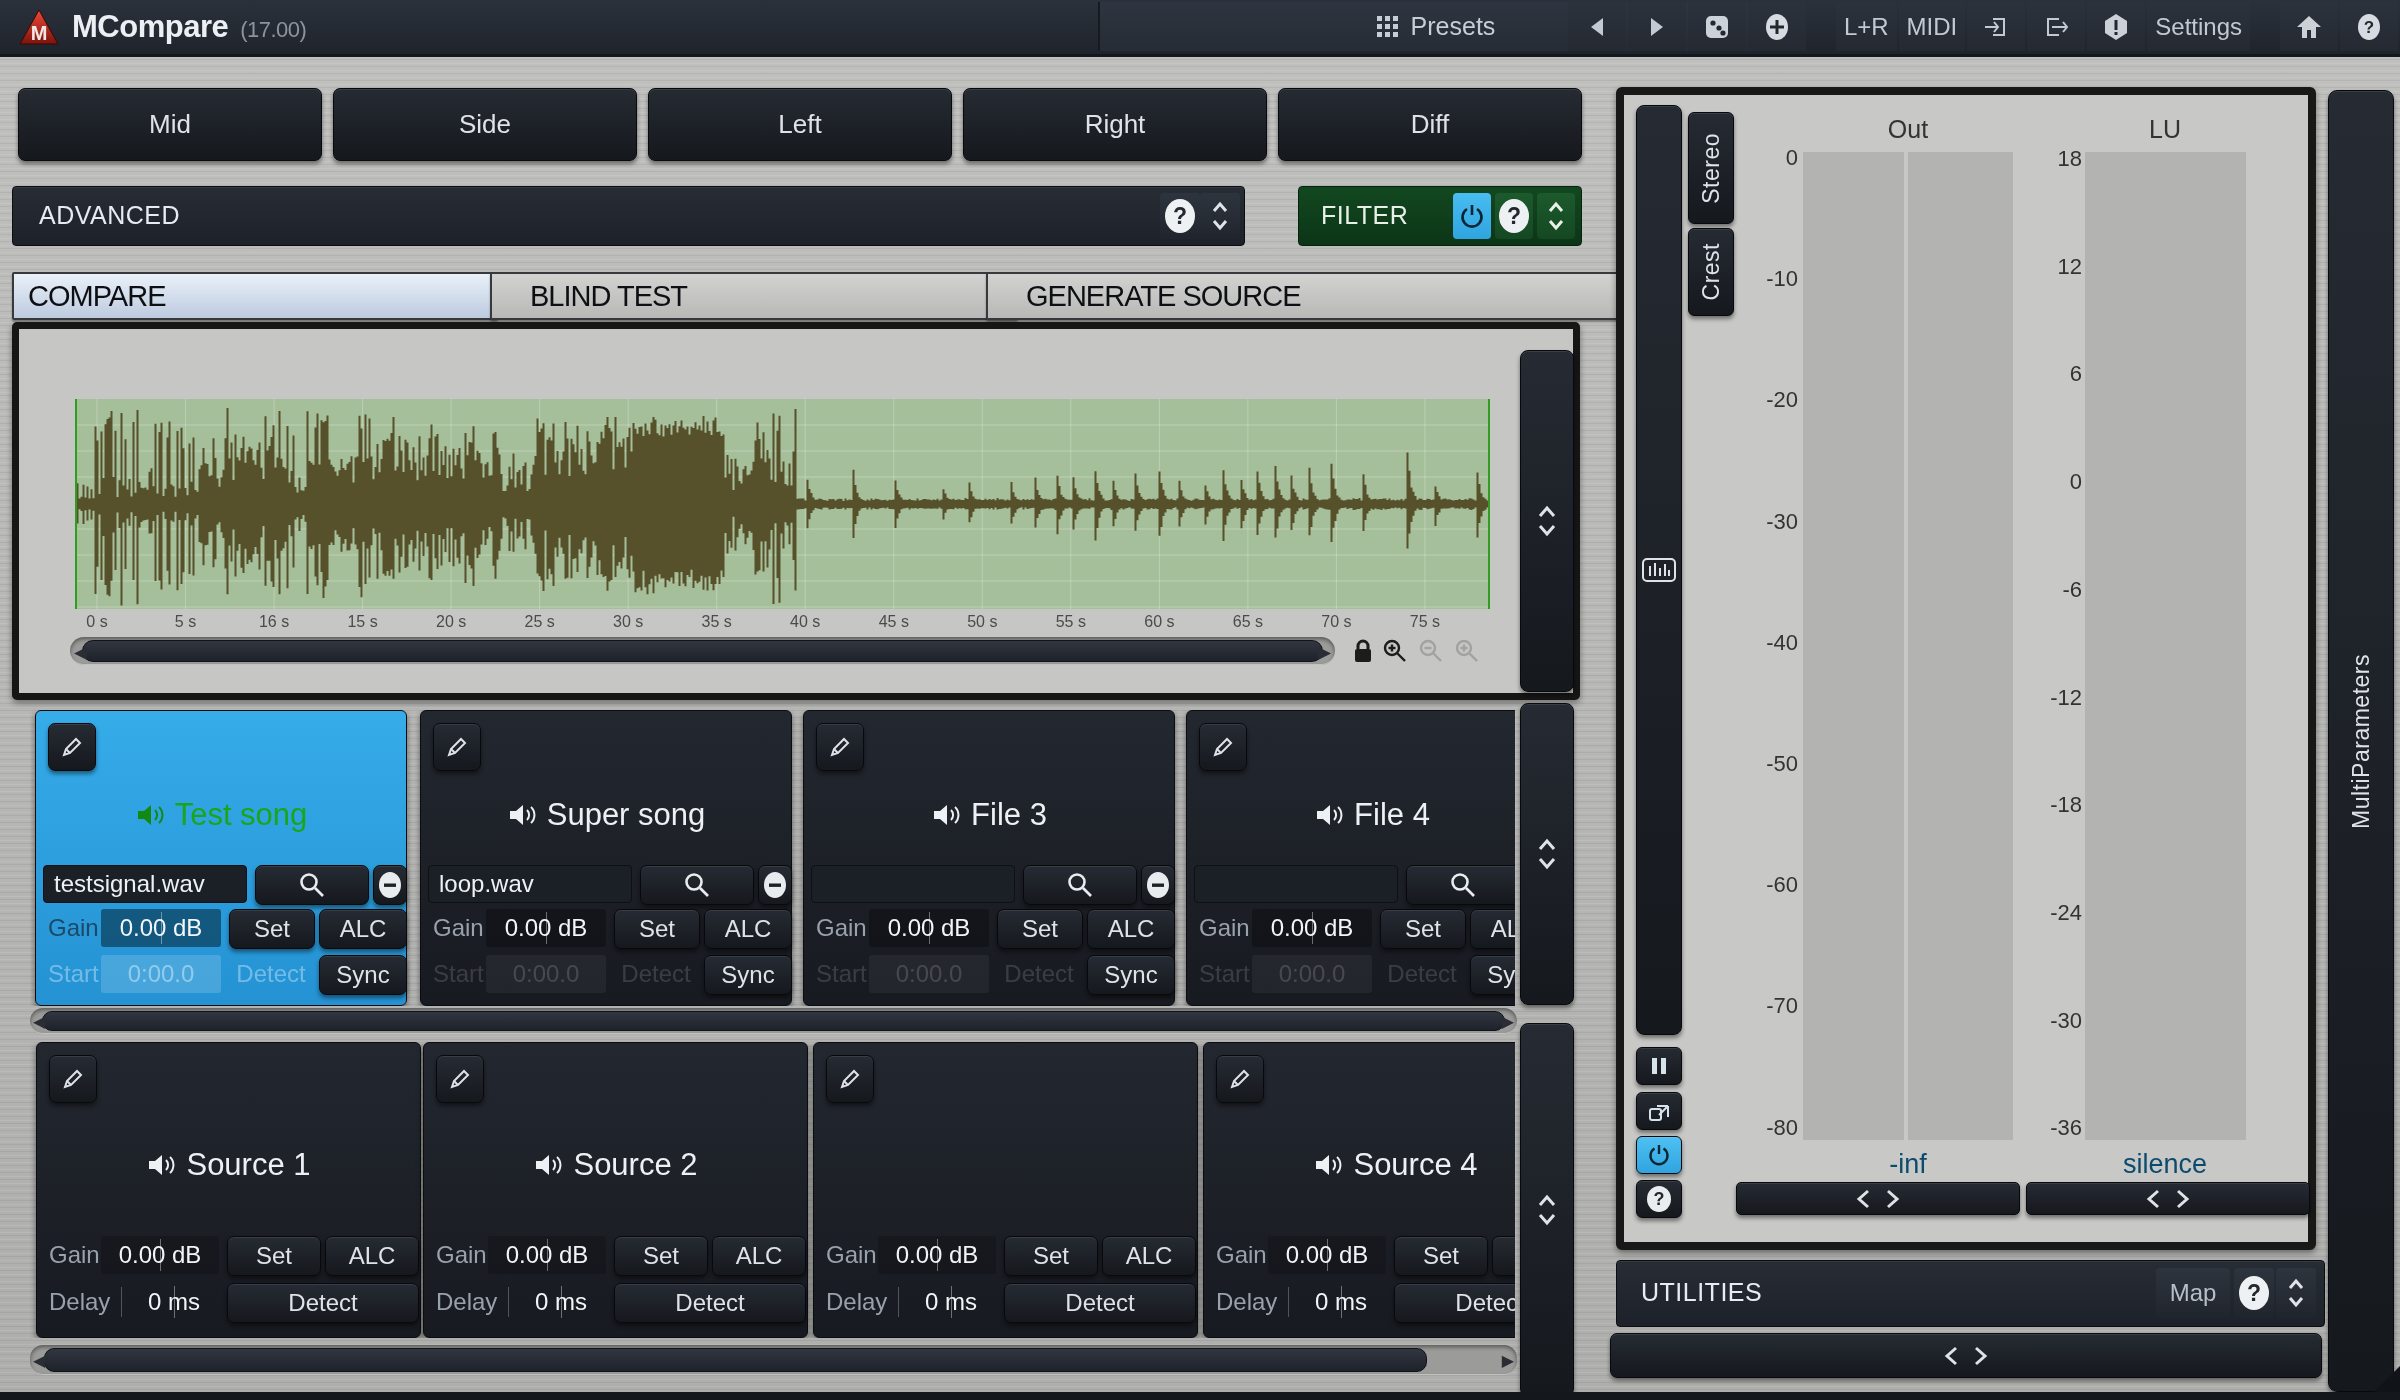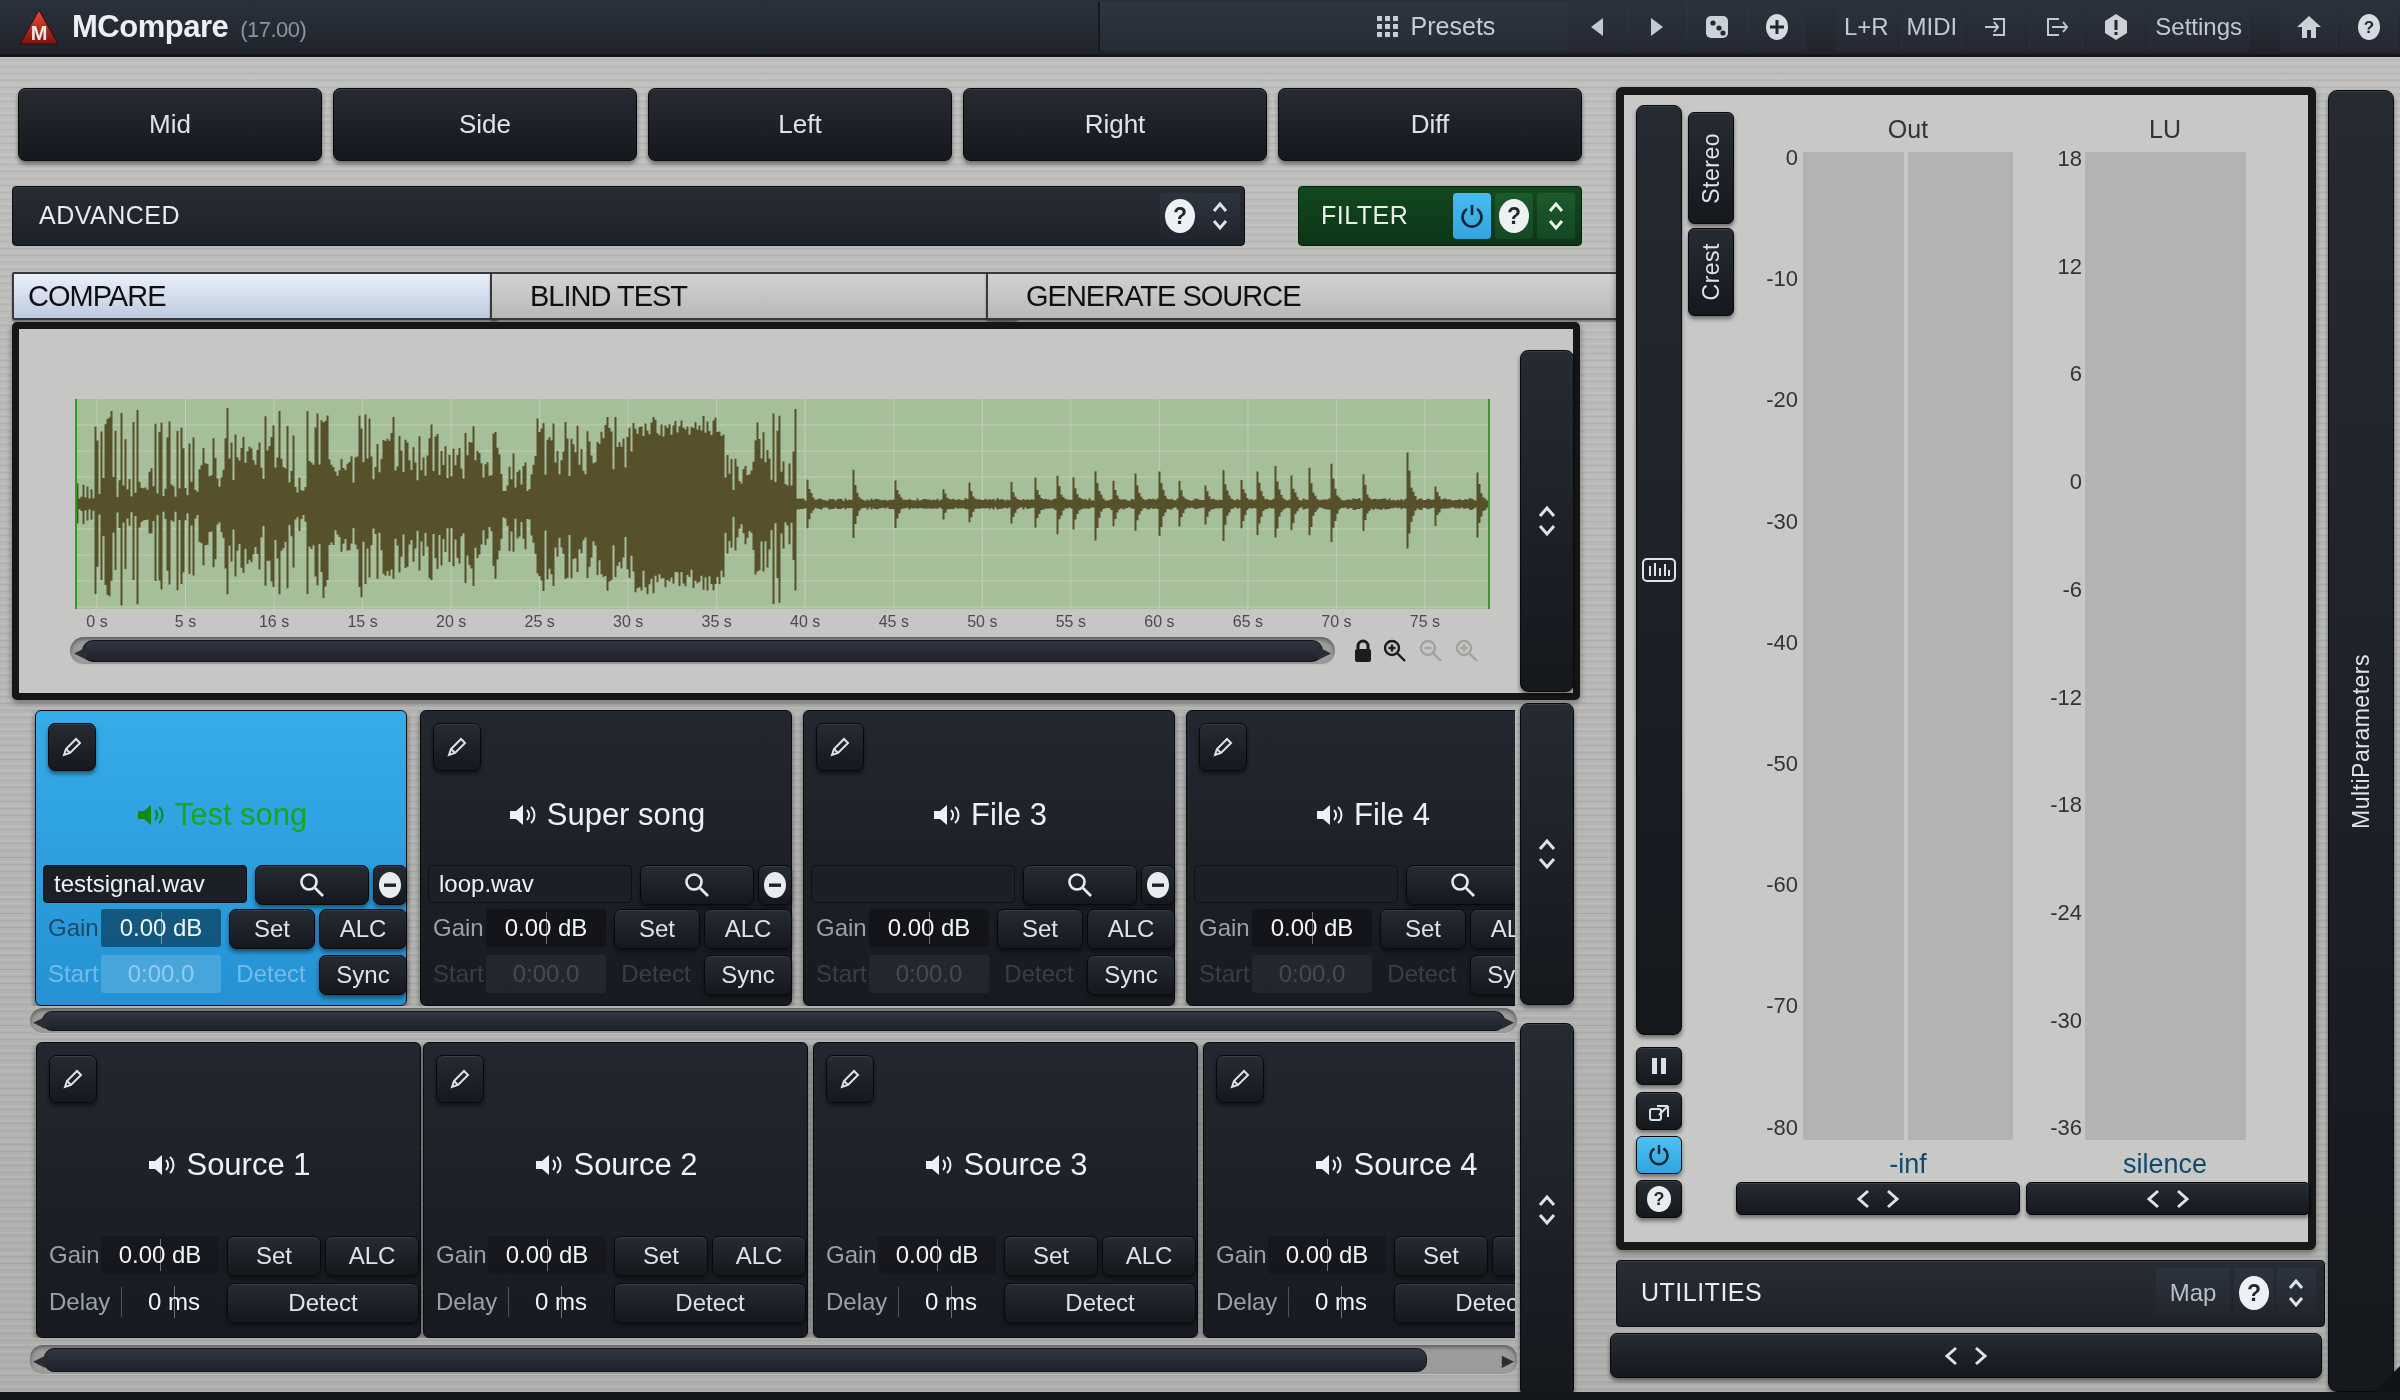"Source 3" div.cardtitle { html: <div><svg> <path></path> <path></path> </svg><span>Source 3</span></div> -> none }
